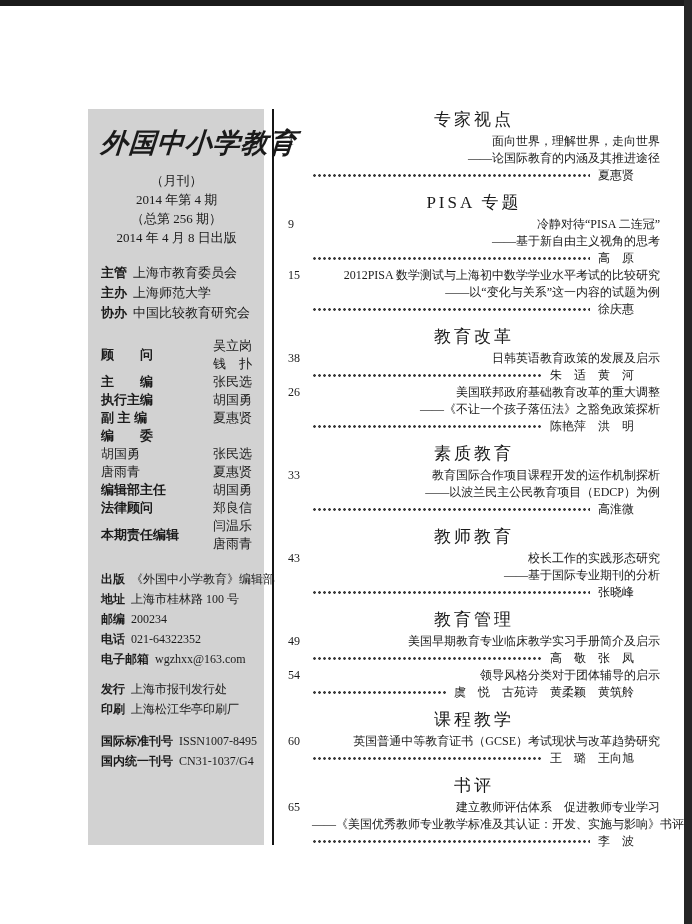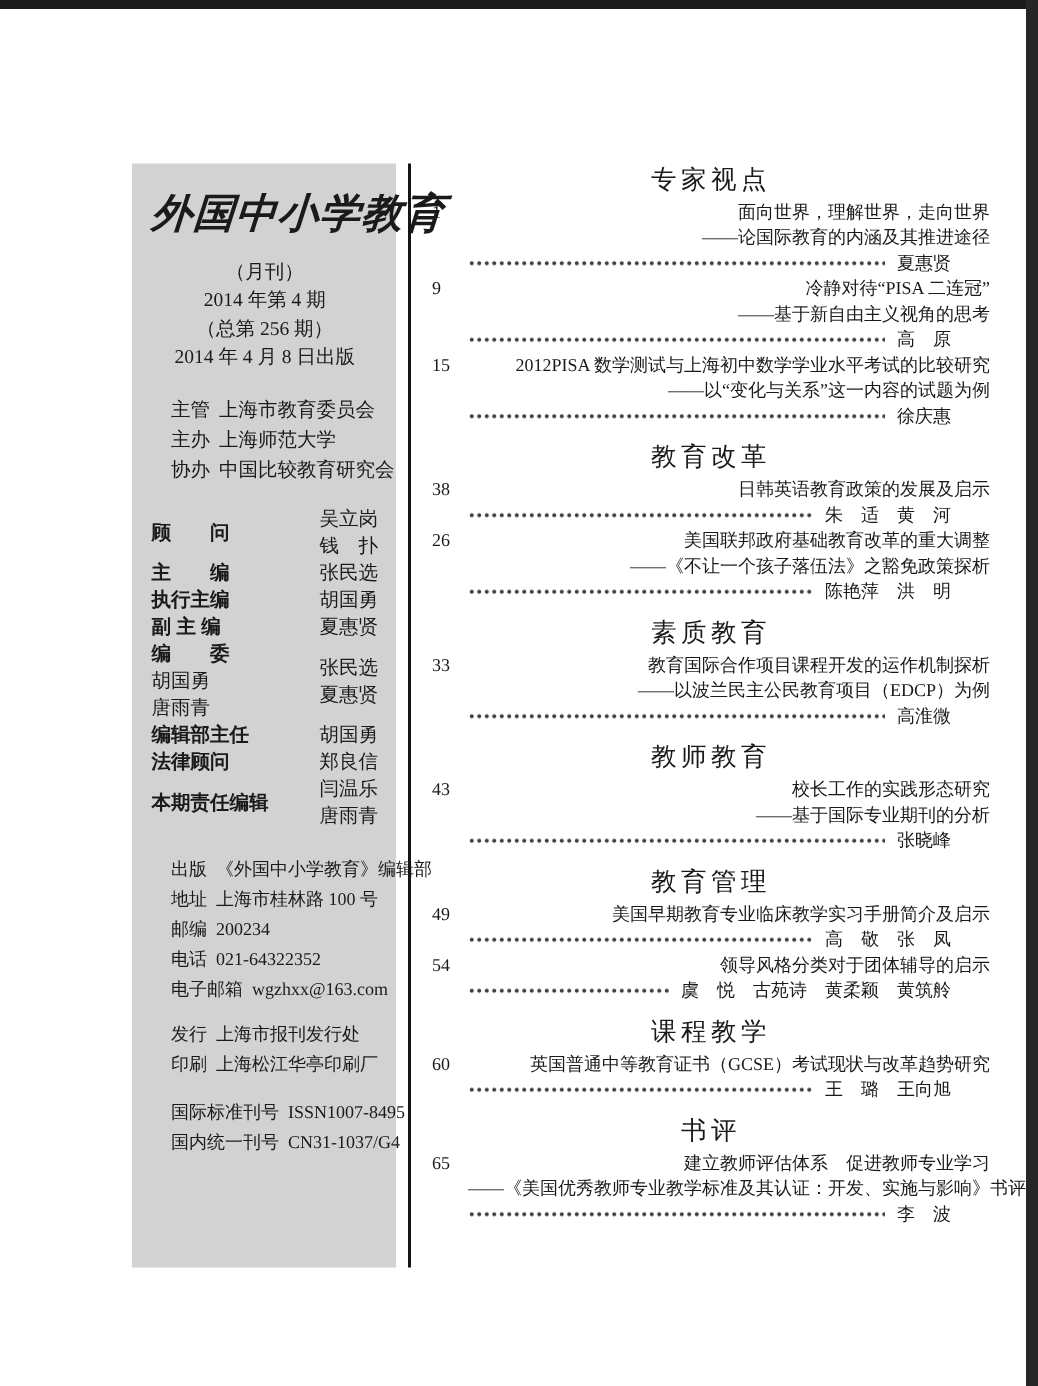"PISA 专题" div.toc-heading { html: none -> <div>PISA 专题</div> }
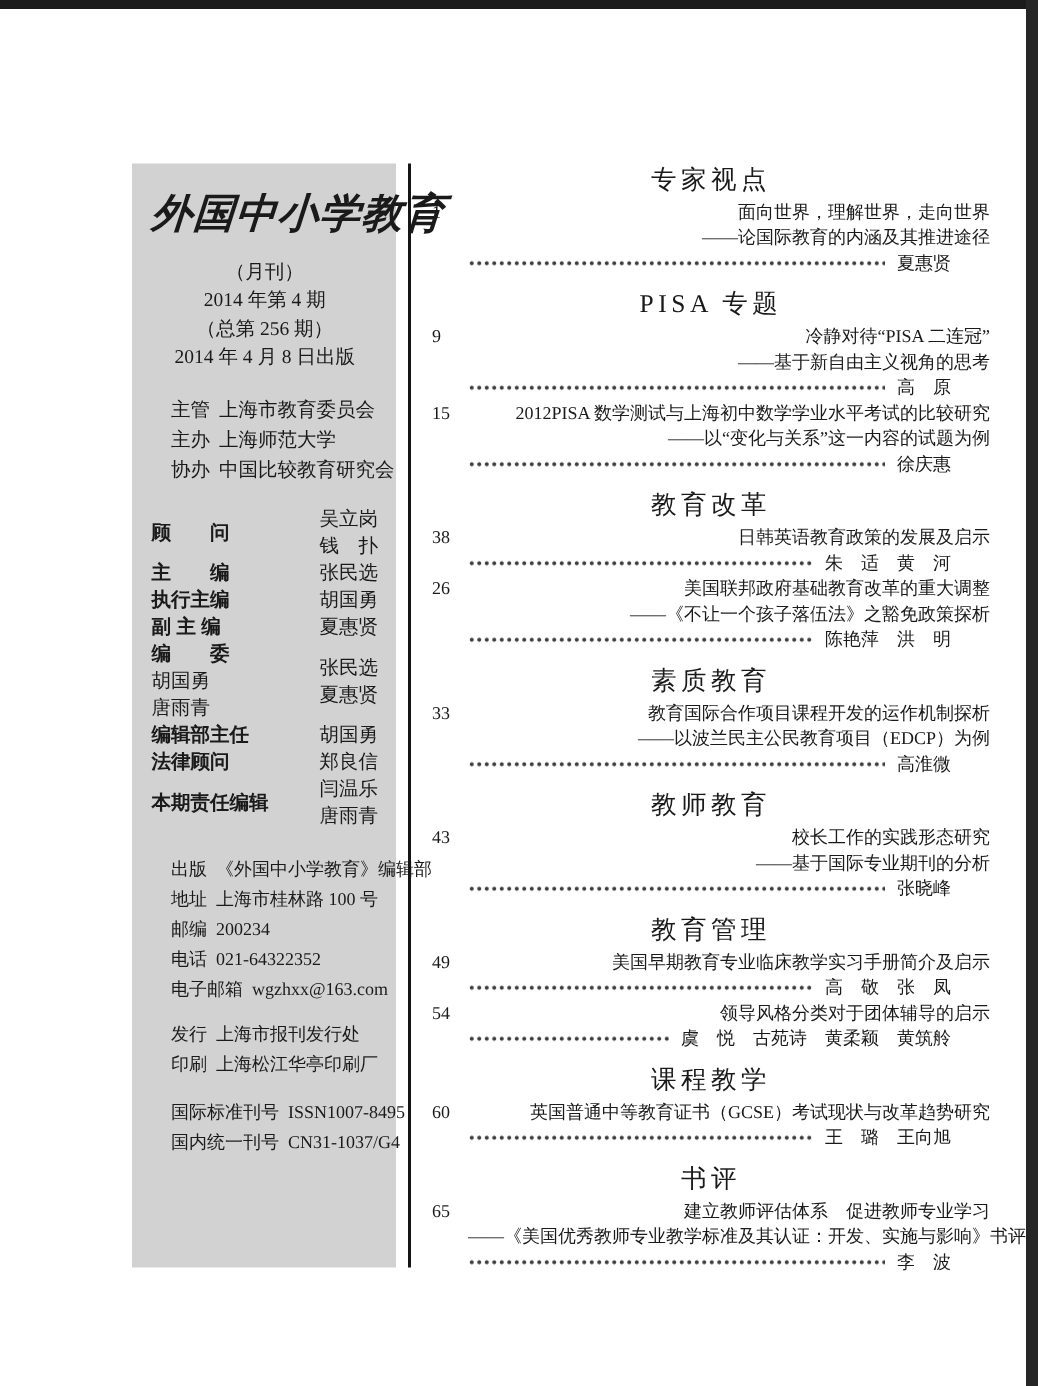"主管" .row .lab { font-weight: normal -> bold; margin-left: 13px -> none }
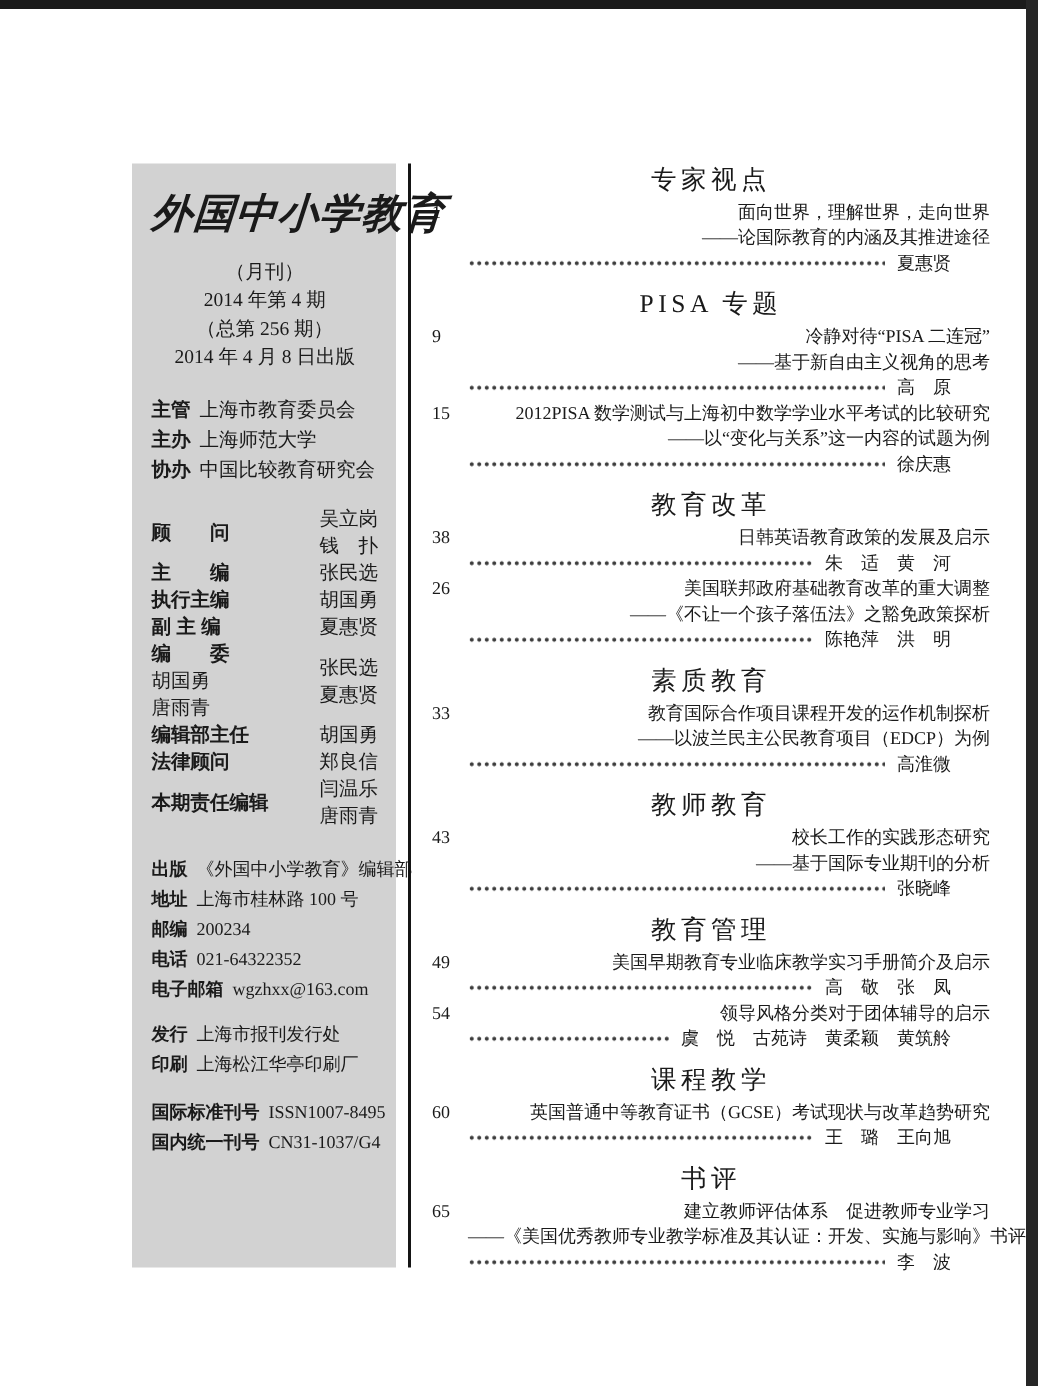"编 委" .staff-group.top { align-items: center -> flex-end }
